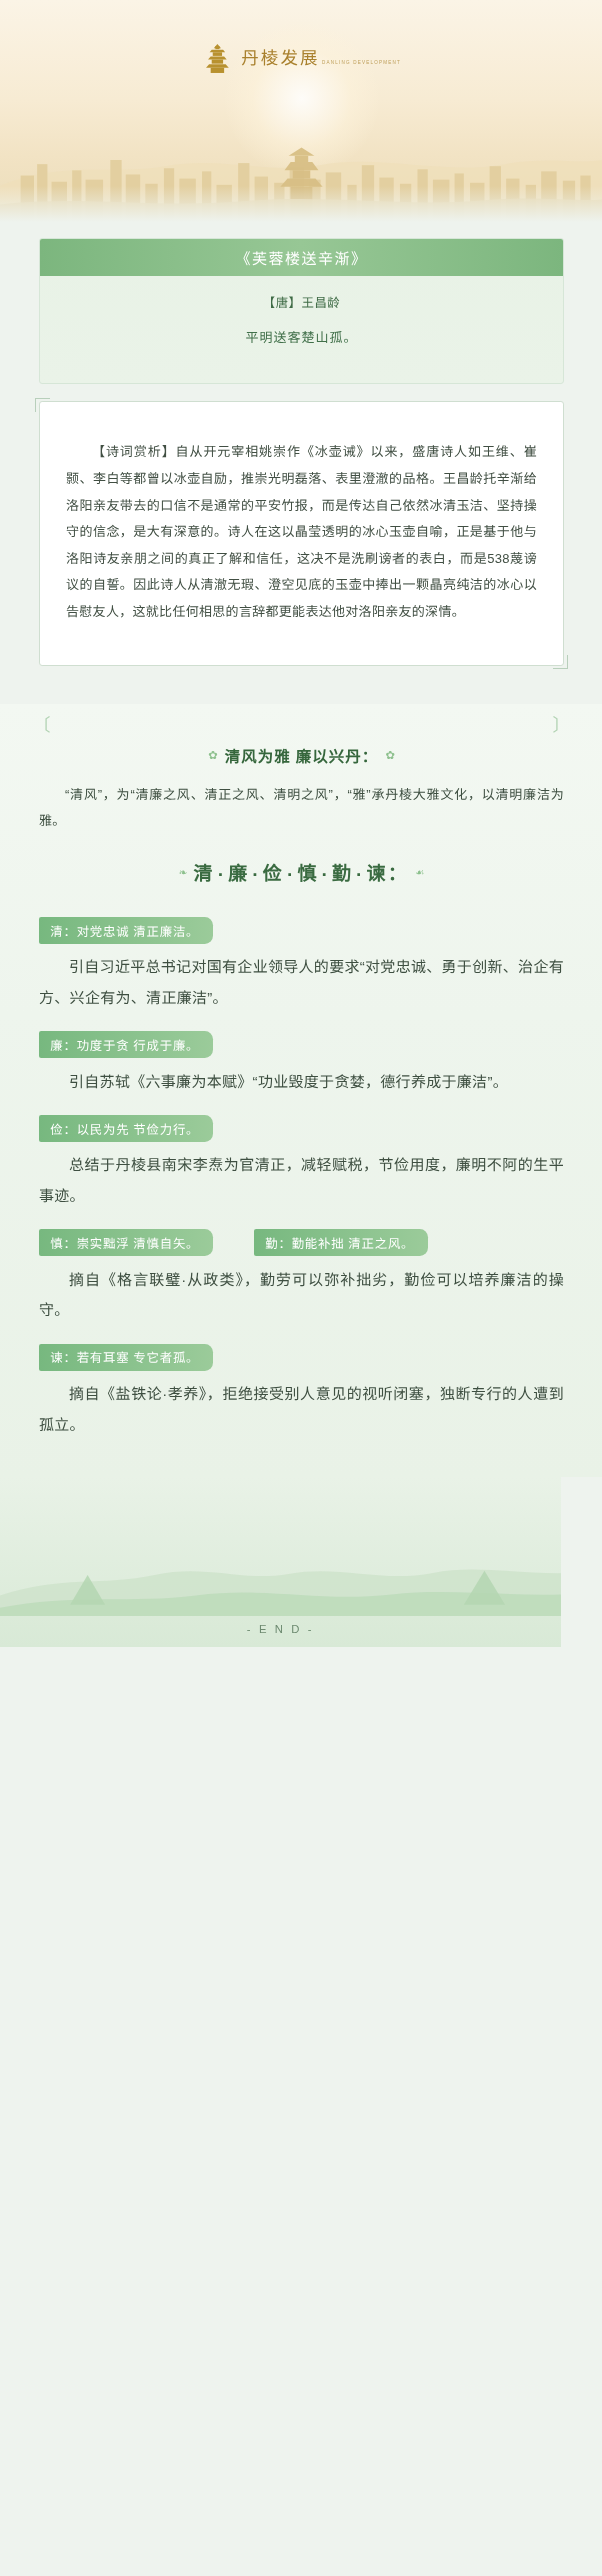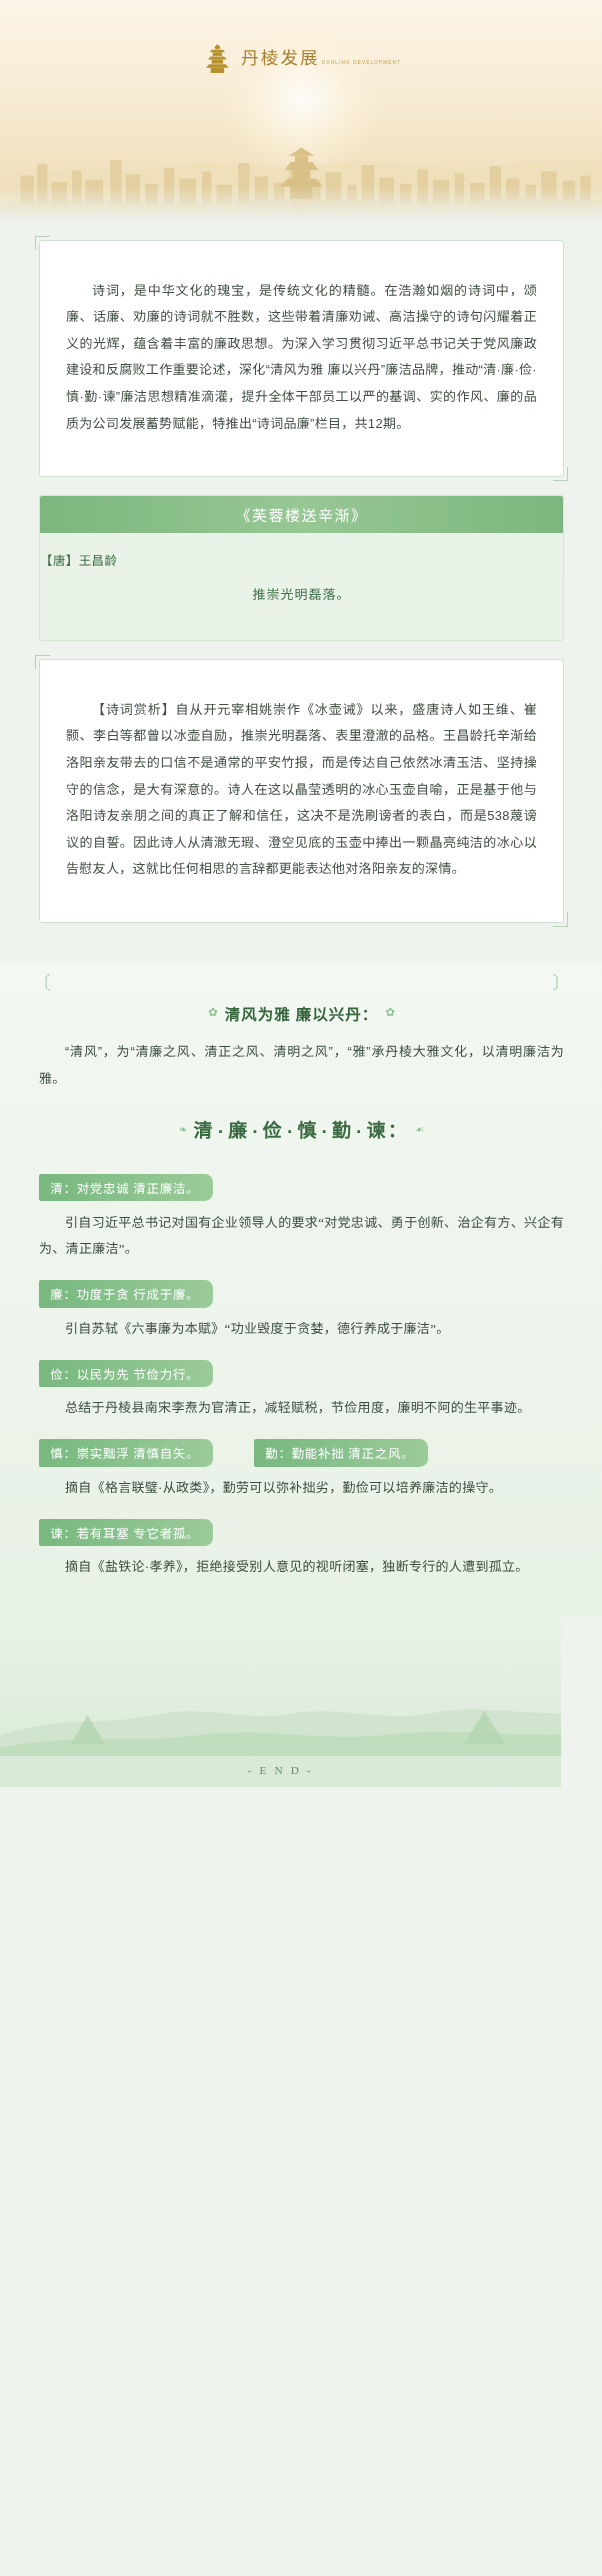"诗词，是中华文化的瑰宝，是传统文化的精髓。在浩瀚如烟的诗词中，颂廉、话廉、劝廉的" div.card { html: <div> <p>诗词，是中华文化的瑰宝，是传统文化的精髓。在浩瀚如烟的诗词中，颂廉、话廉、劝廉的诗词就不胜数，这些带着清廉劝诫、高洁操守的诗句闪耀着正义的光辉，蕴含着丰富的廉政思想。为深入学习贯彻习近平总书记关于党风廉政建设和反腐败工作重要论述，深化“清风为雅 廉以兴丹”廉洁品牌，推动“清·廉·俭·慎·勤·谏”廉洁思想精准滴灌，提升全体干部员工以严的基调、实的作风、廉的品质为公司发展蓄势赋能，特推出“诗词品廉”栏目，共12期。</p> </div> -> none }
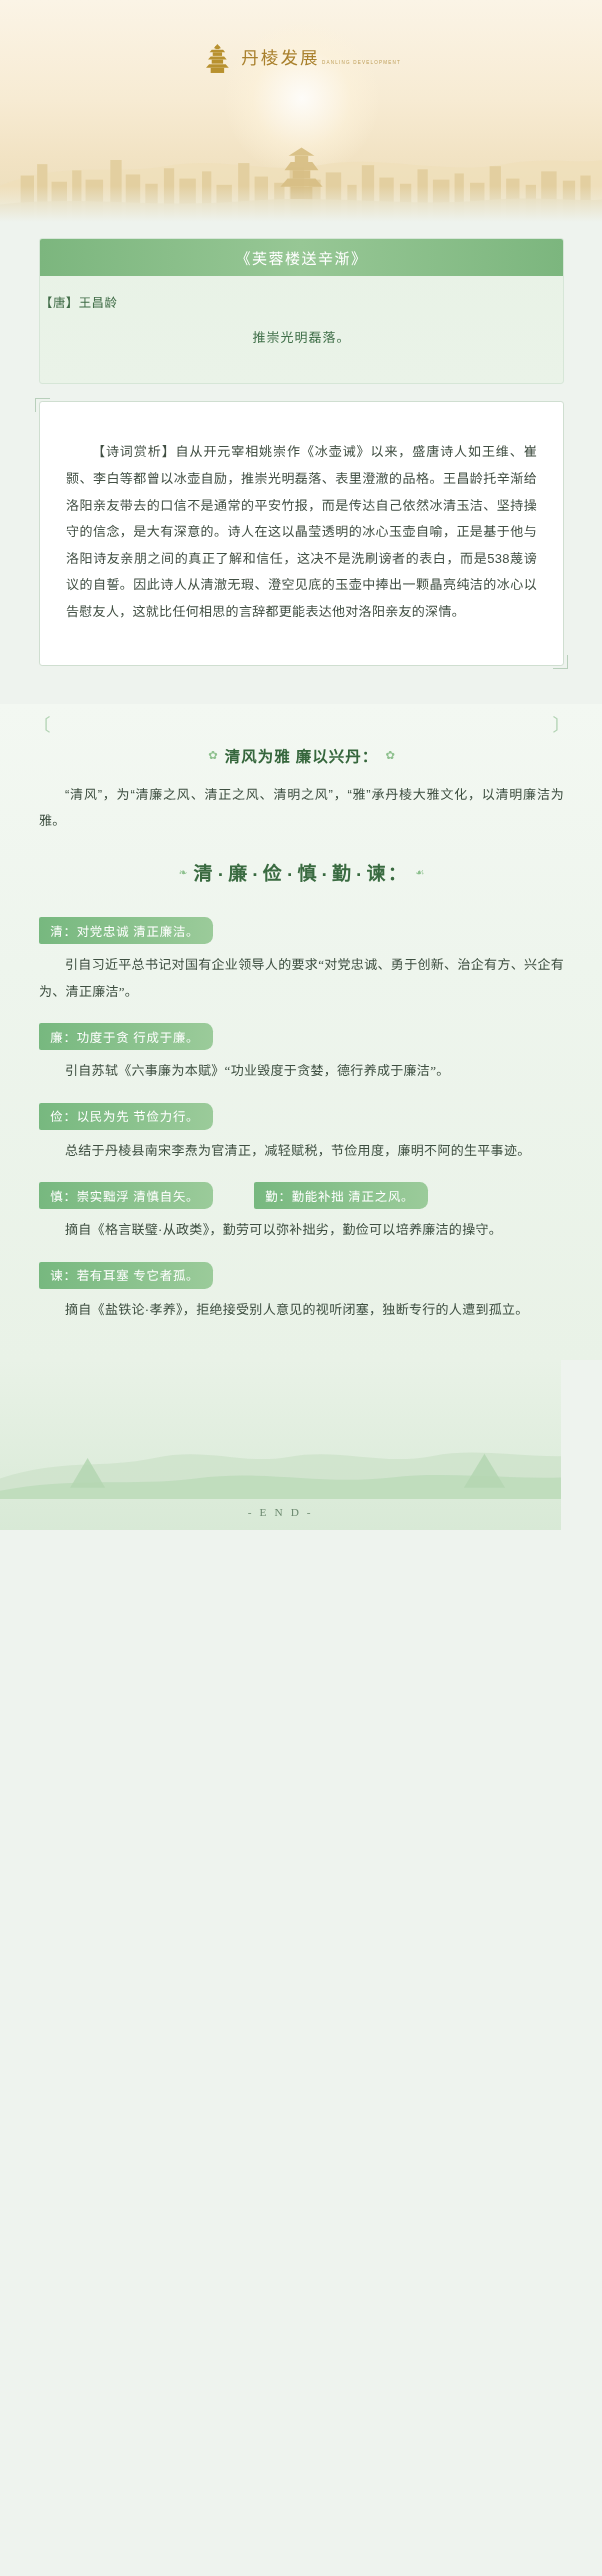"【唐】王昌龄" .poem-author { text-align: left -> center }
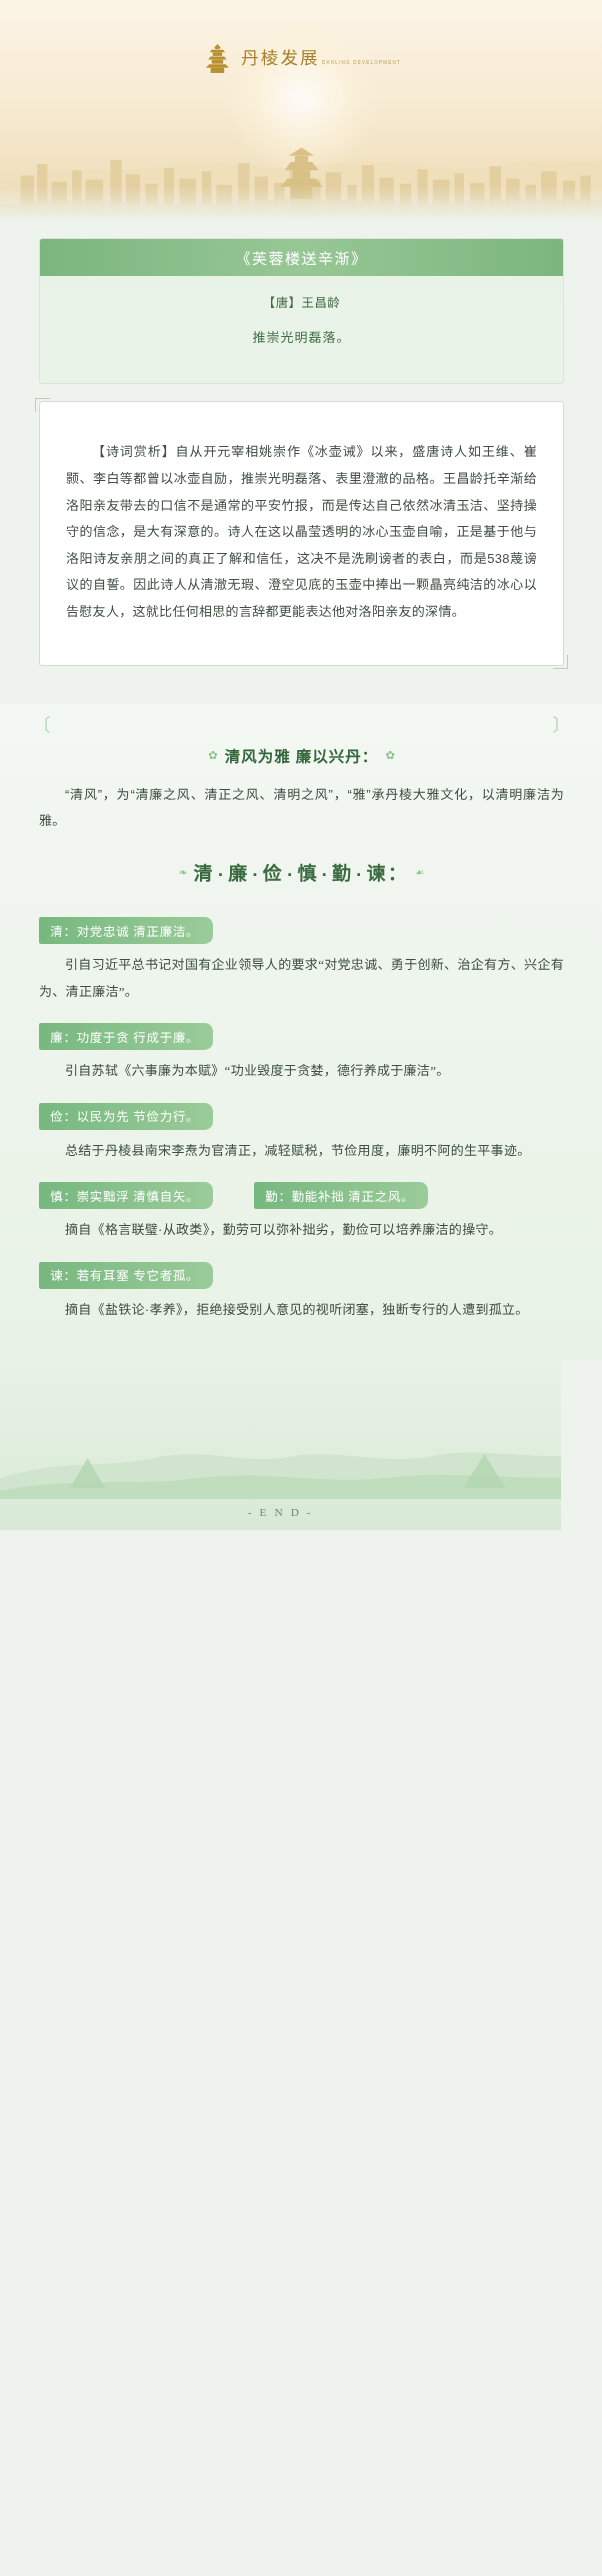"推崇光明磊落。" div.poem-line { text: 推崇光明磊落 -> 平明送客楚山孤 }
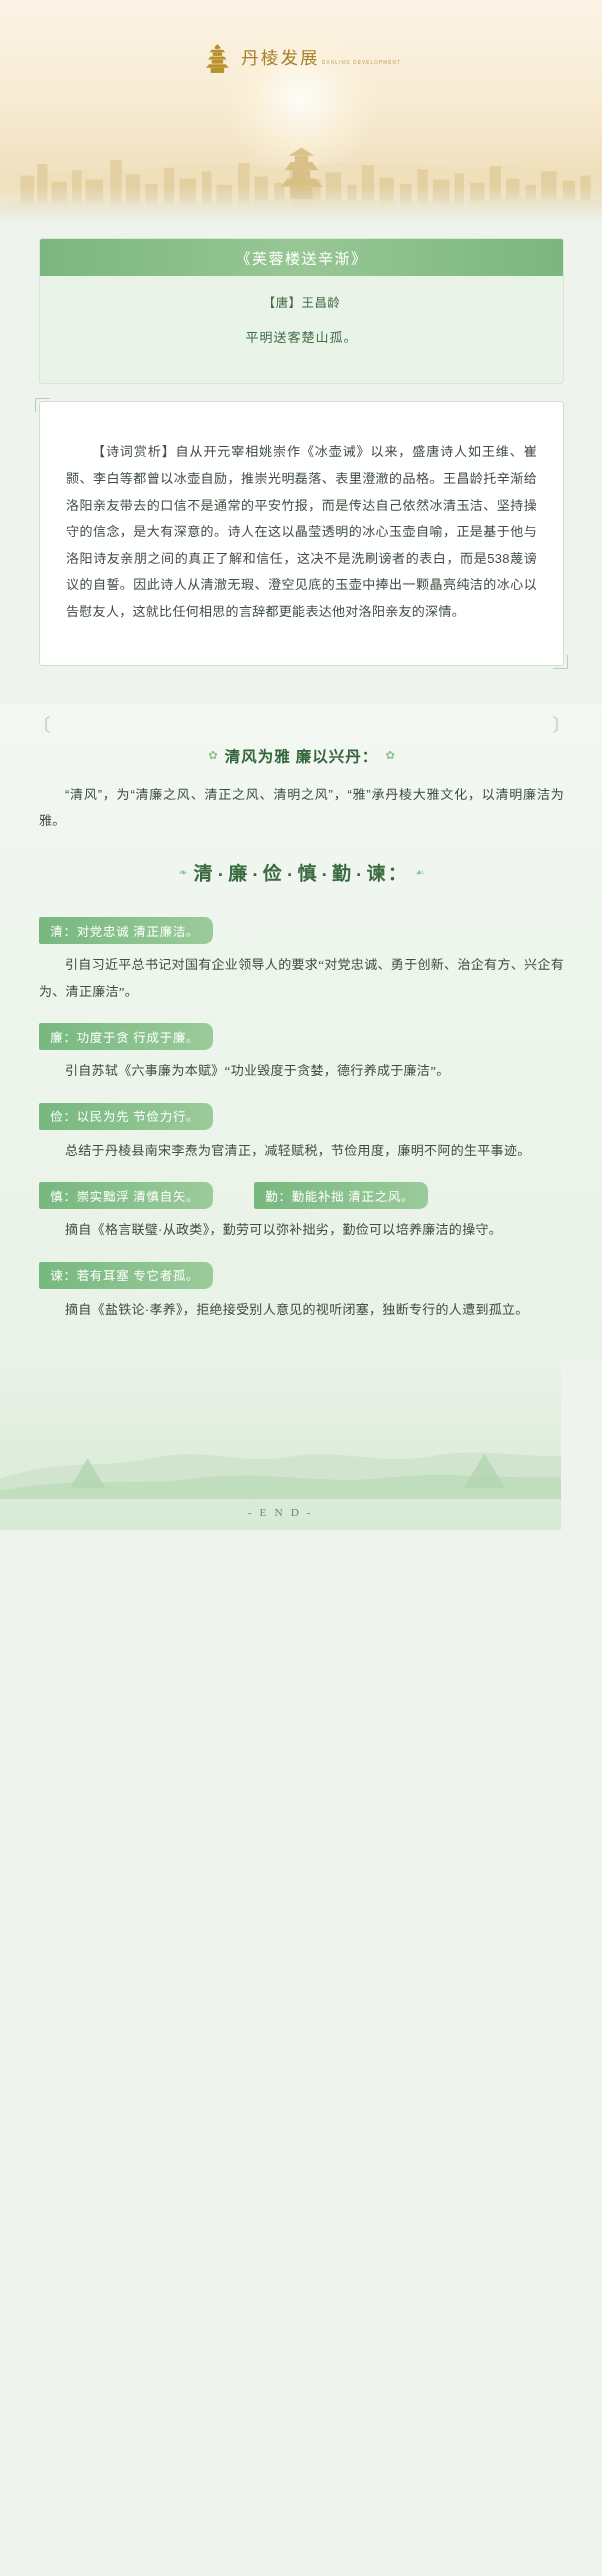"引自习近平总书记对国有企业领导人的要求“对党忠诚、勇于创新、治企有方、兴企有为、" .pill-body { font-family: Liberation Serif, serif -> none; font-size: 13px -> 15px }
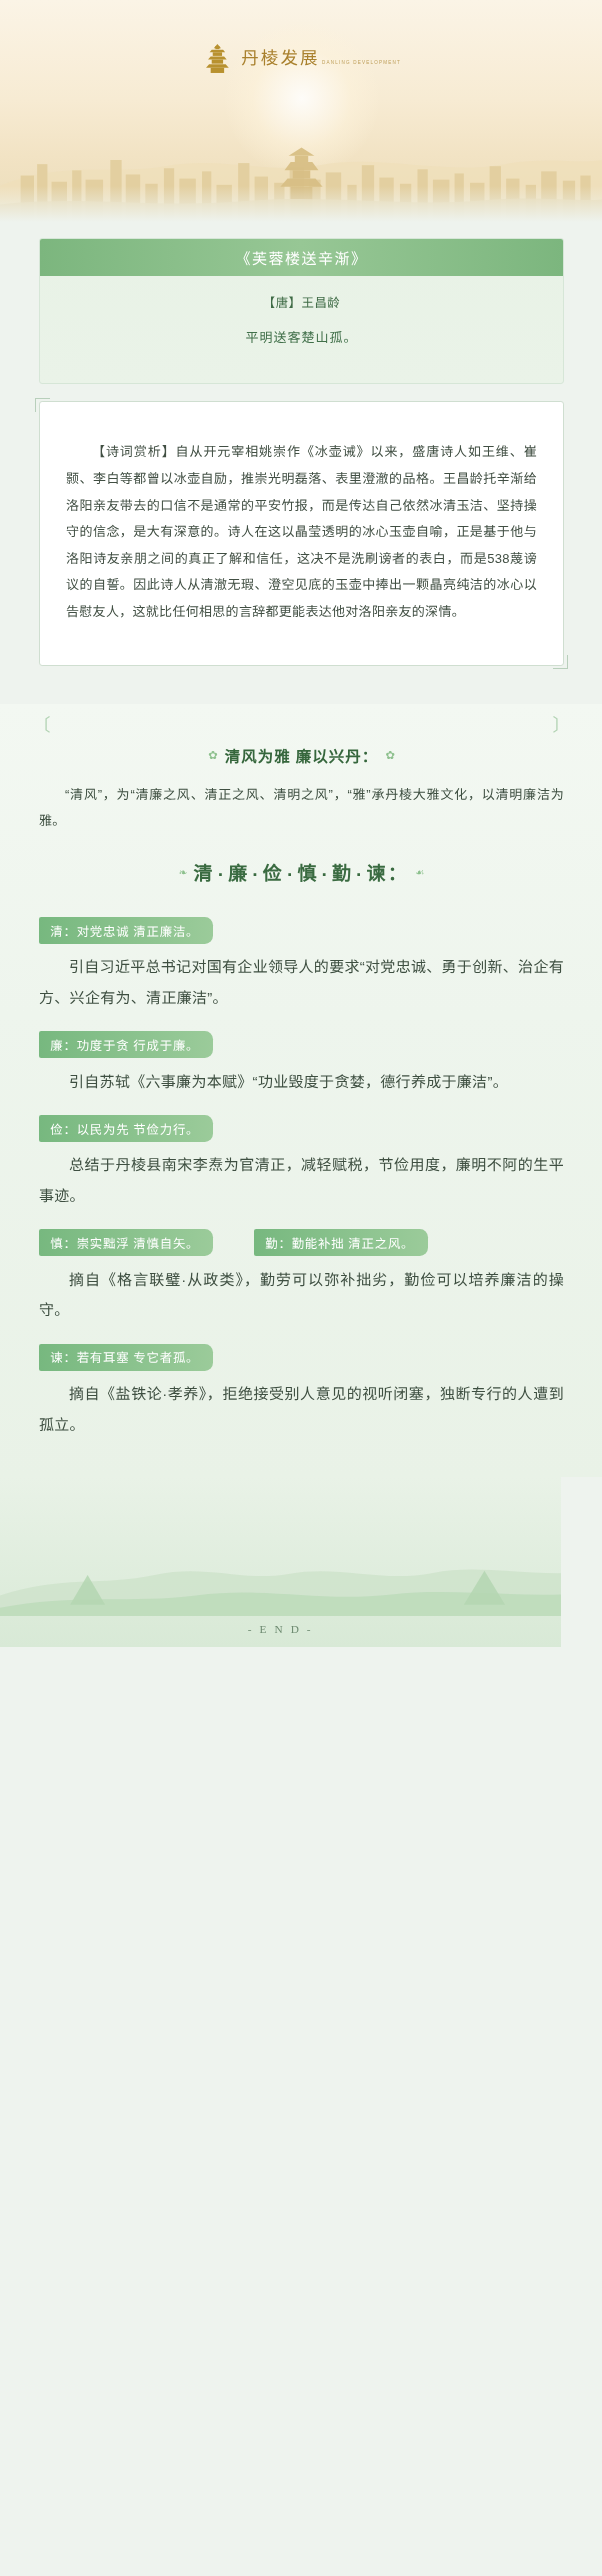"- E N D -" .footer { font-family: Liberation Serif, serif -> none }
